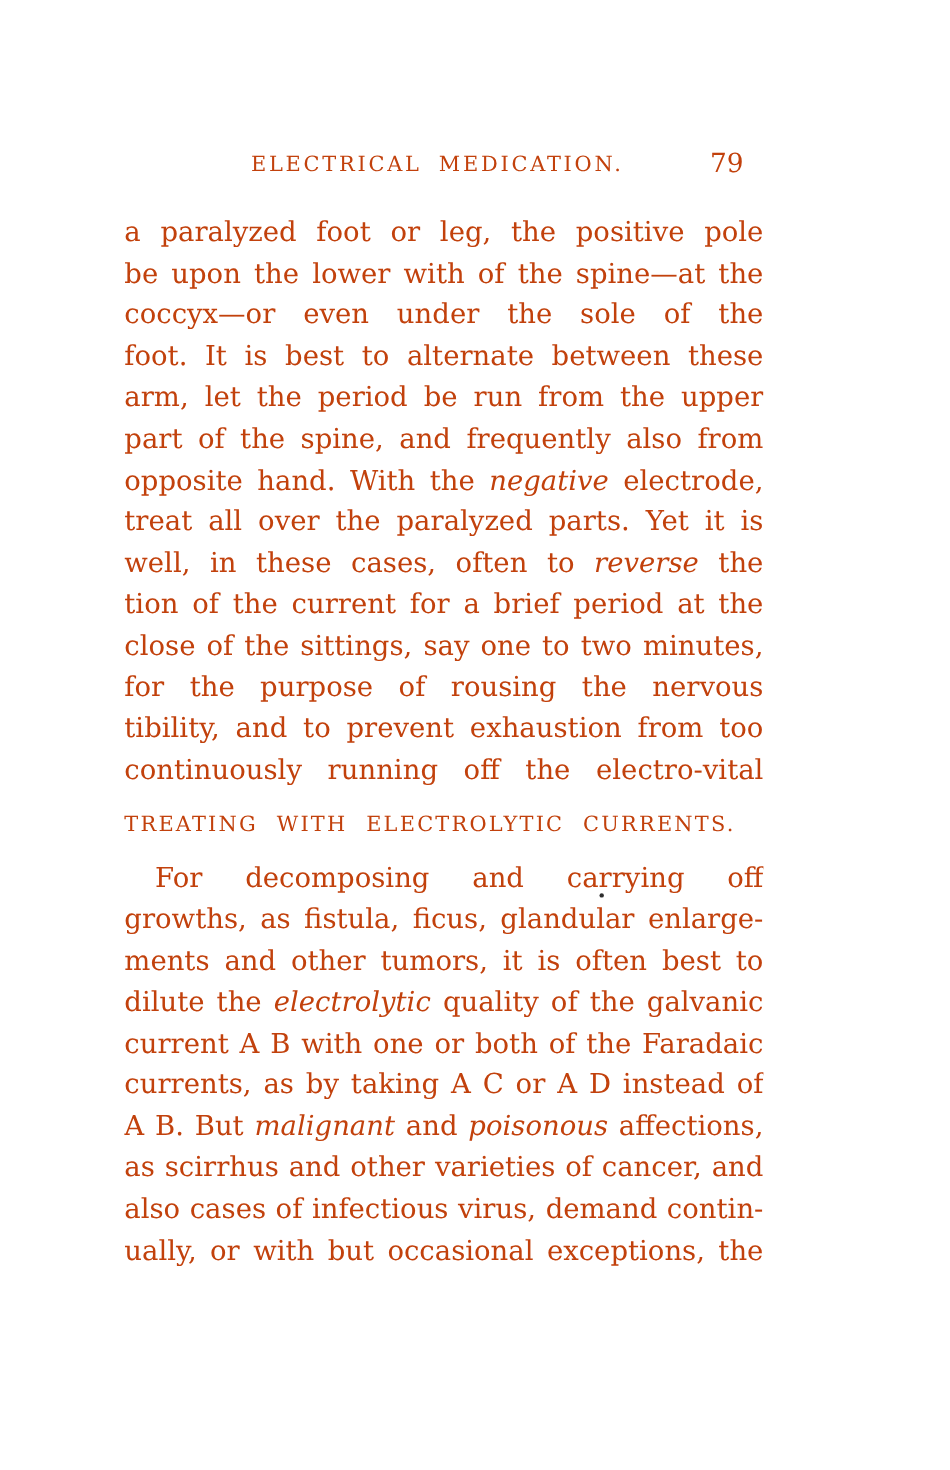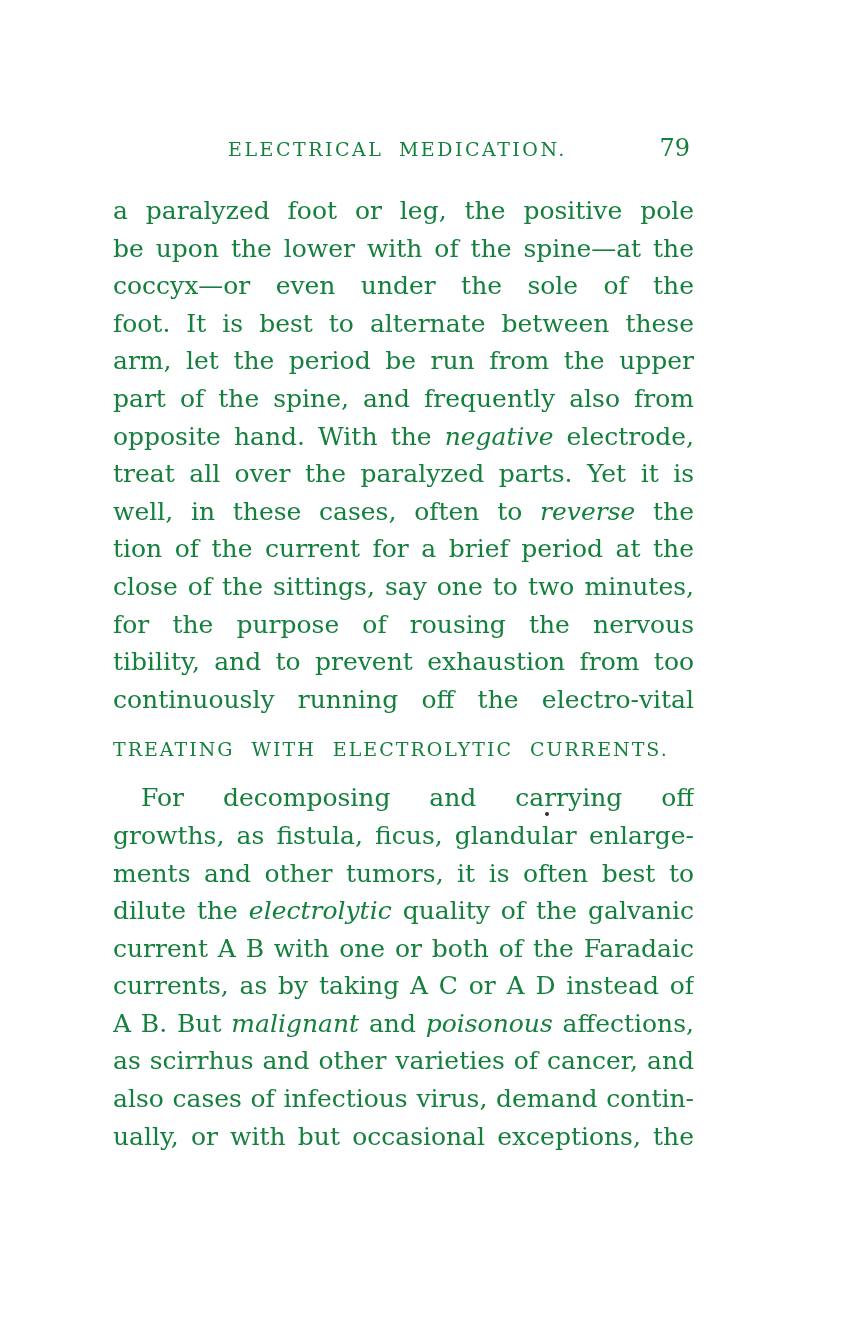"ELECTRICAL MEDICATION." .page { color: #15803d -> #c2410c }
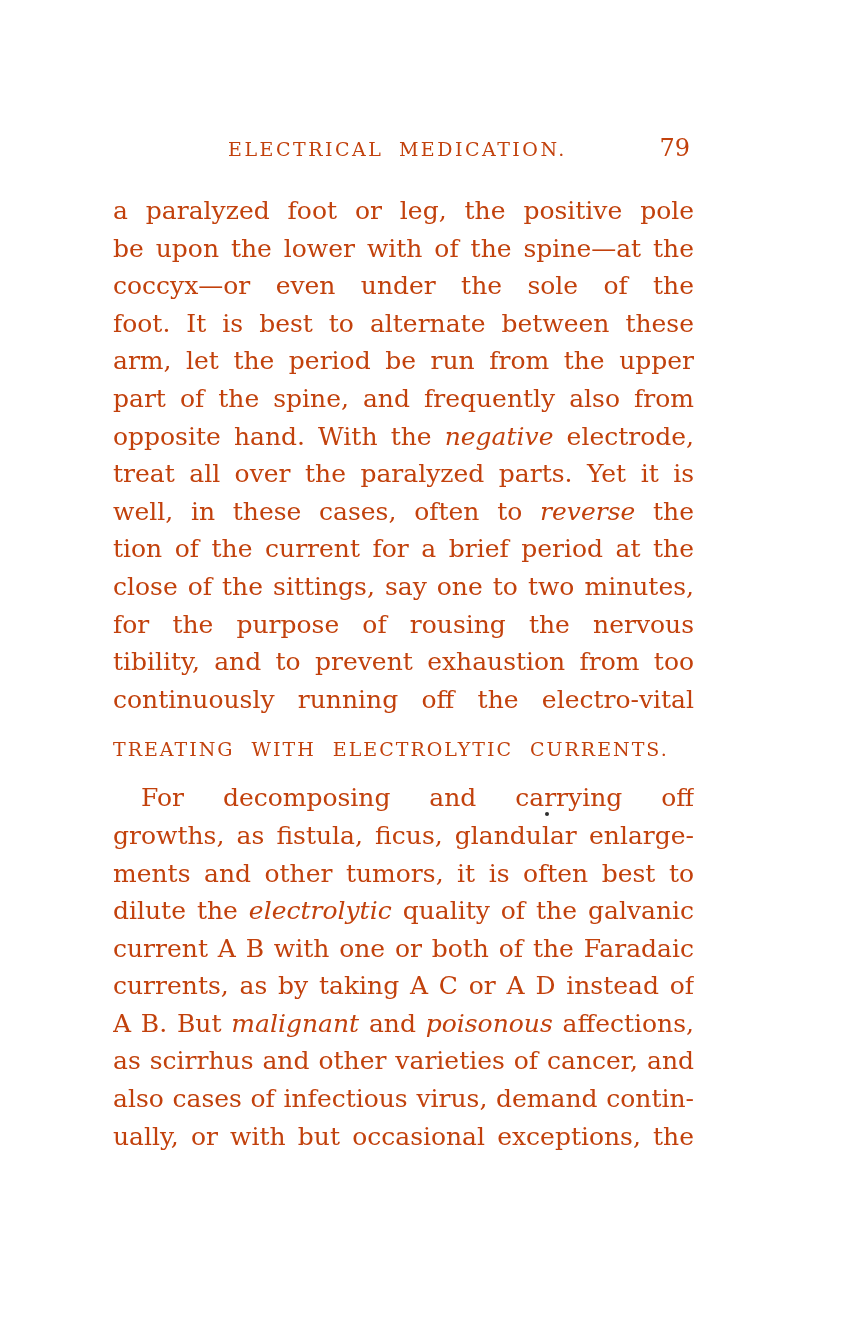"79" .page-number { right: 4px -> 18px }
